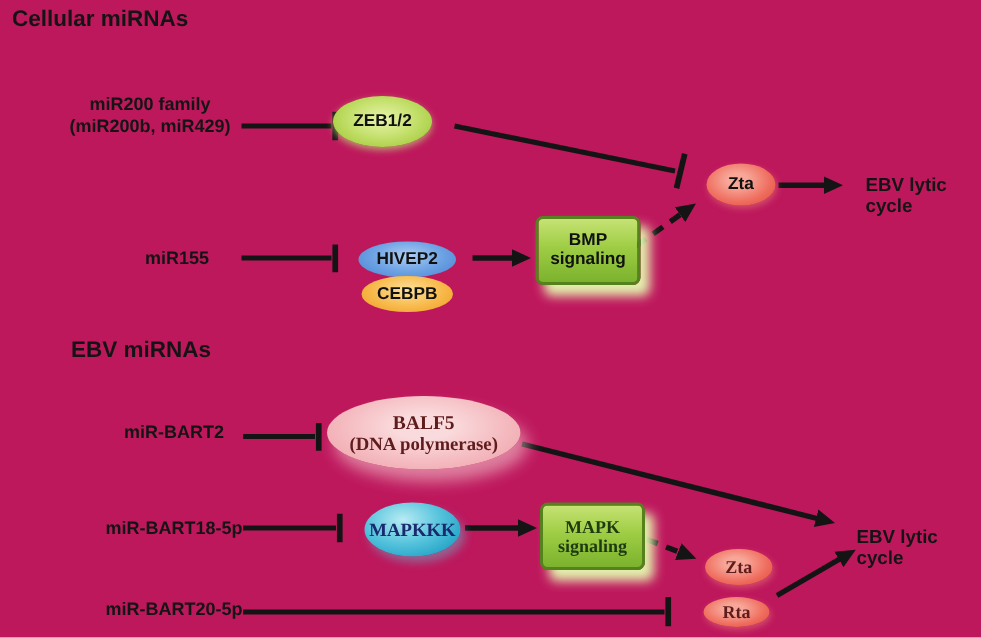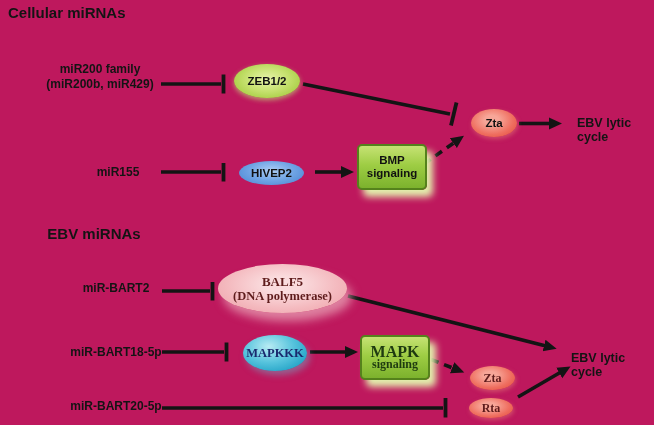"ZEB1/2" div.node { left: 234px -> 222px }
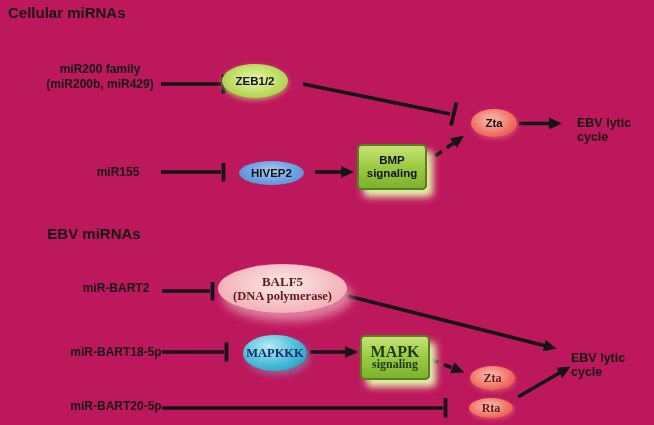"CEBPB" div.node { html: none -> <div> <span>CEBPB</span> </div> }
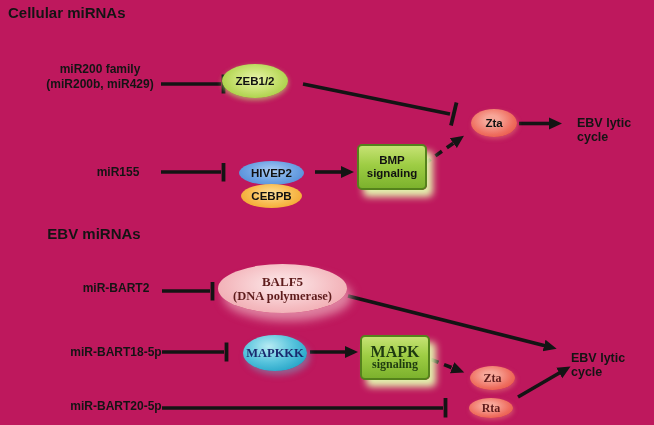"MAPK" div.ellipse-text { font-size: 16px -> 12px }
